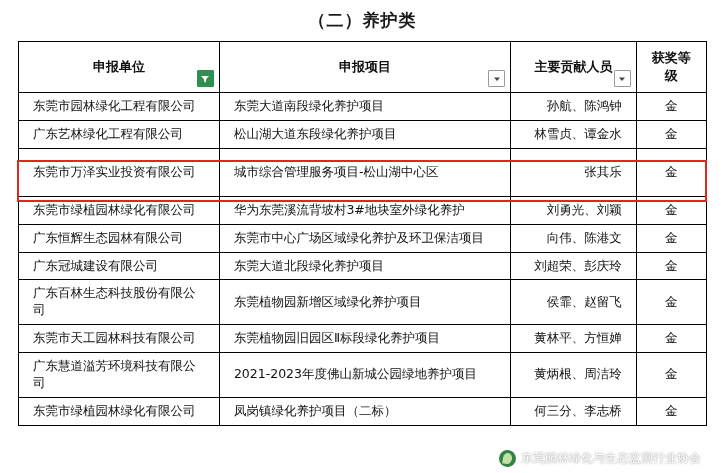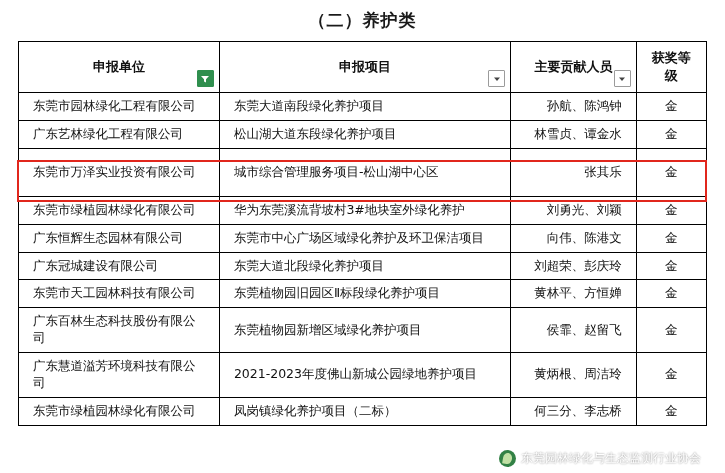"东莞市天工园林科技有限公司" tr { order: before "广东百林生态科技股份有限公司" -> after "广东百林生态科技股份有限公司" }
